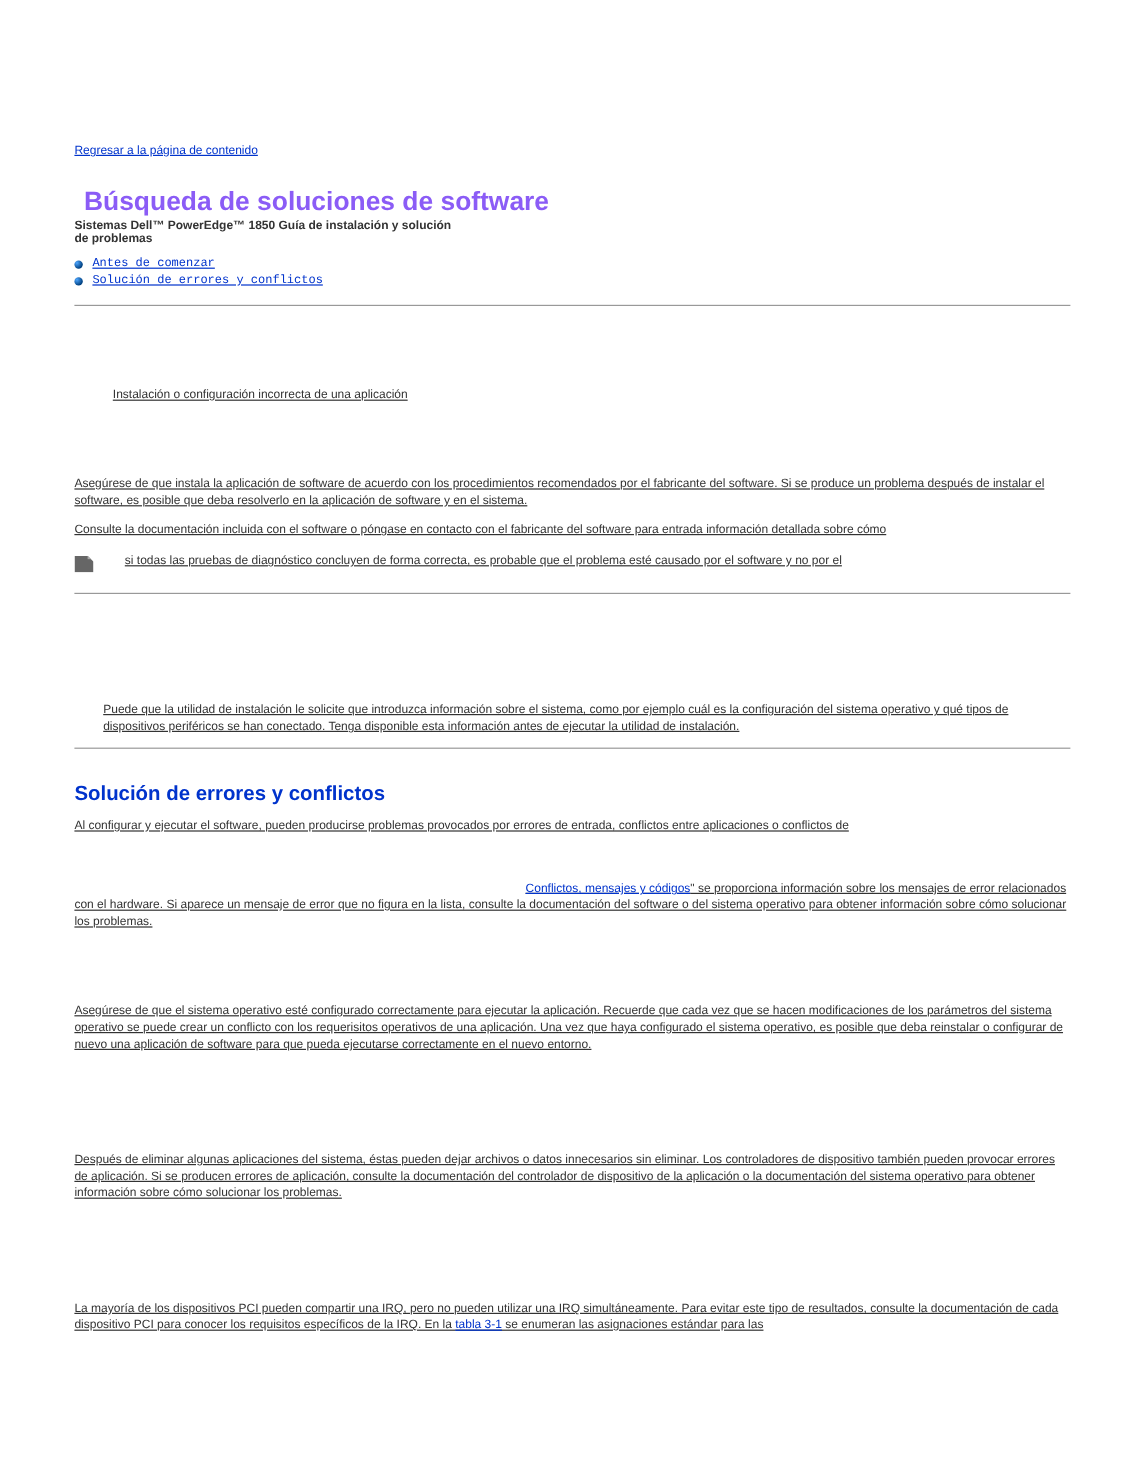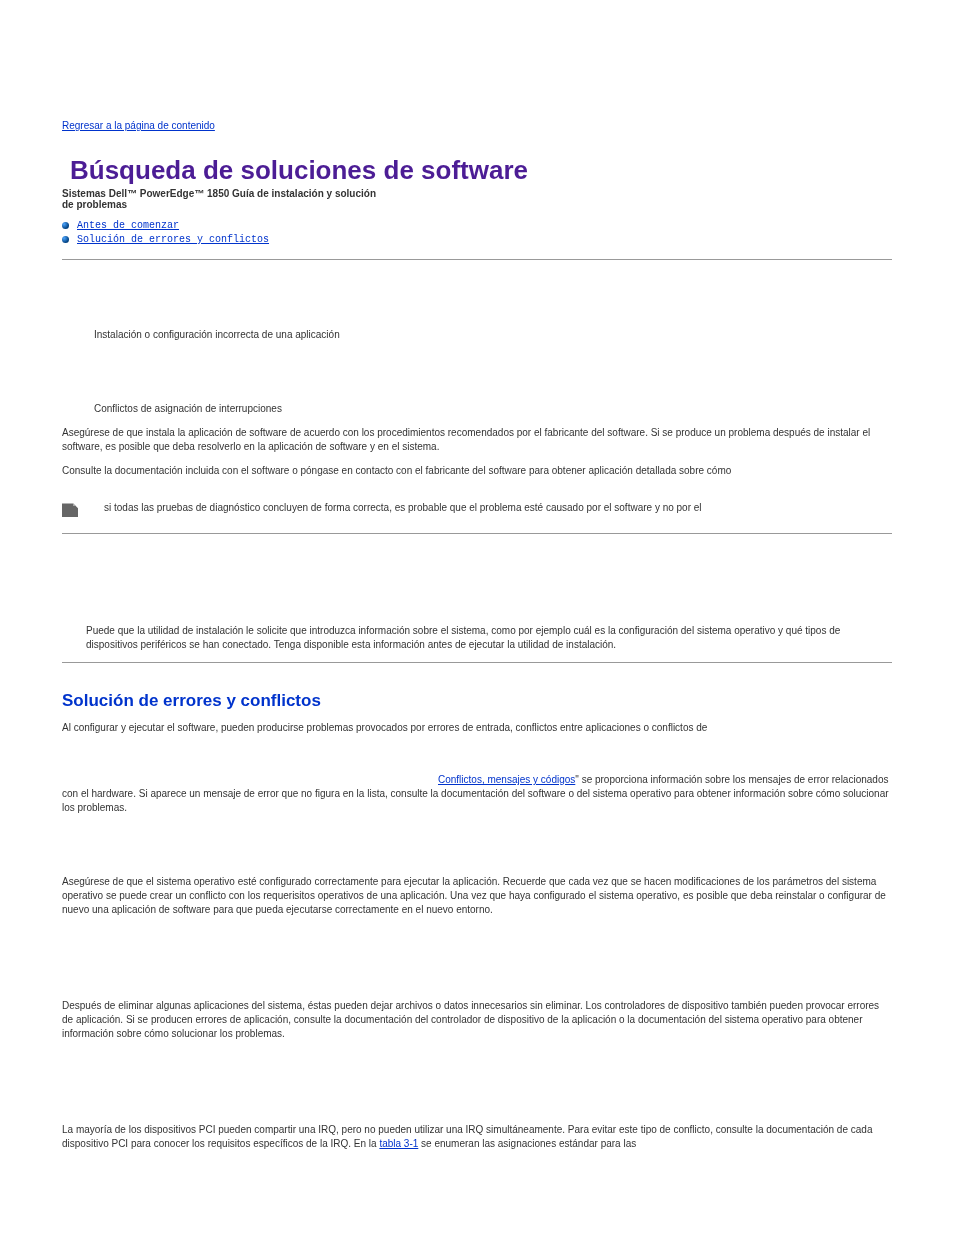"Búsqueda de soluciones de software" h1.title { color: #4c1d95 -> #8b5cf6; font-size: 26px -> 22px }
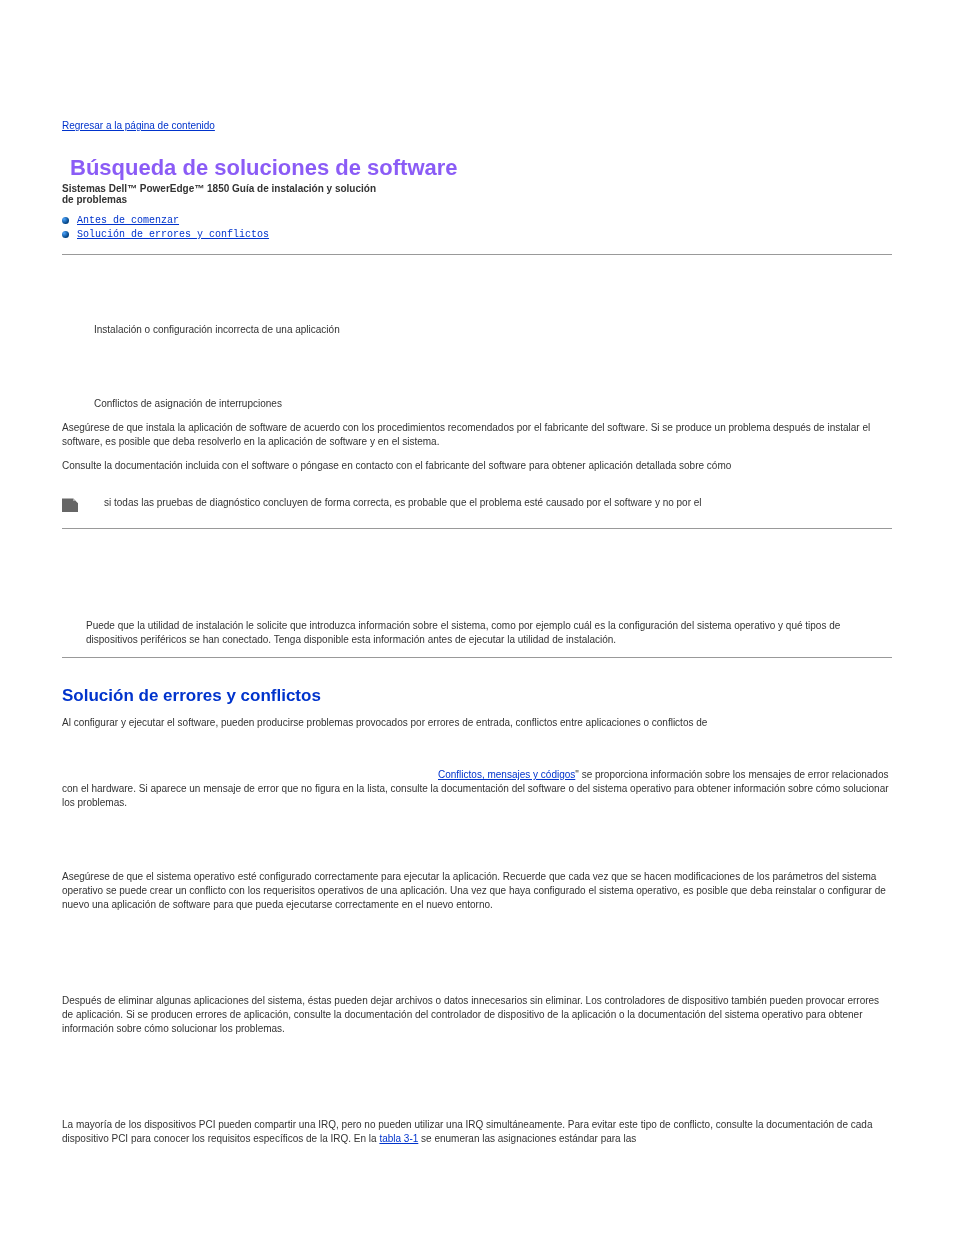"Instalación o configuración incorrecta" .para { text-decoration: none -> underline }
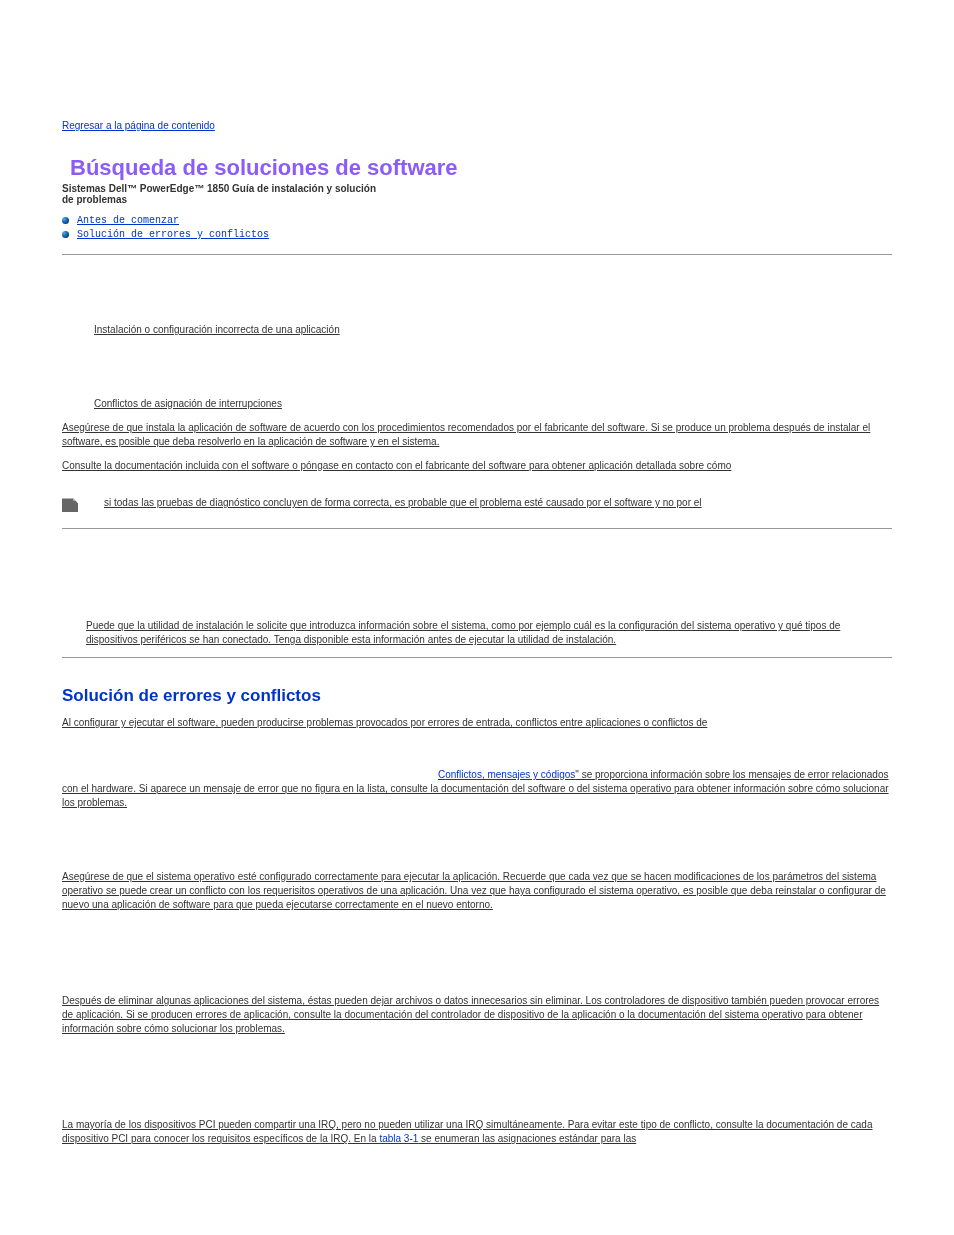"Conflictos de asignación de" div.indent-block { html: <div> <div>Conflictos de asignación de interrupciones</div> </div> -> none }
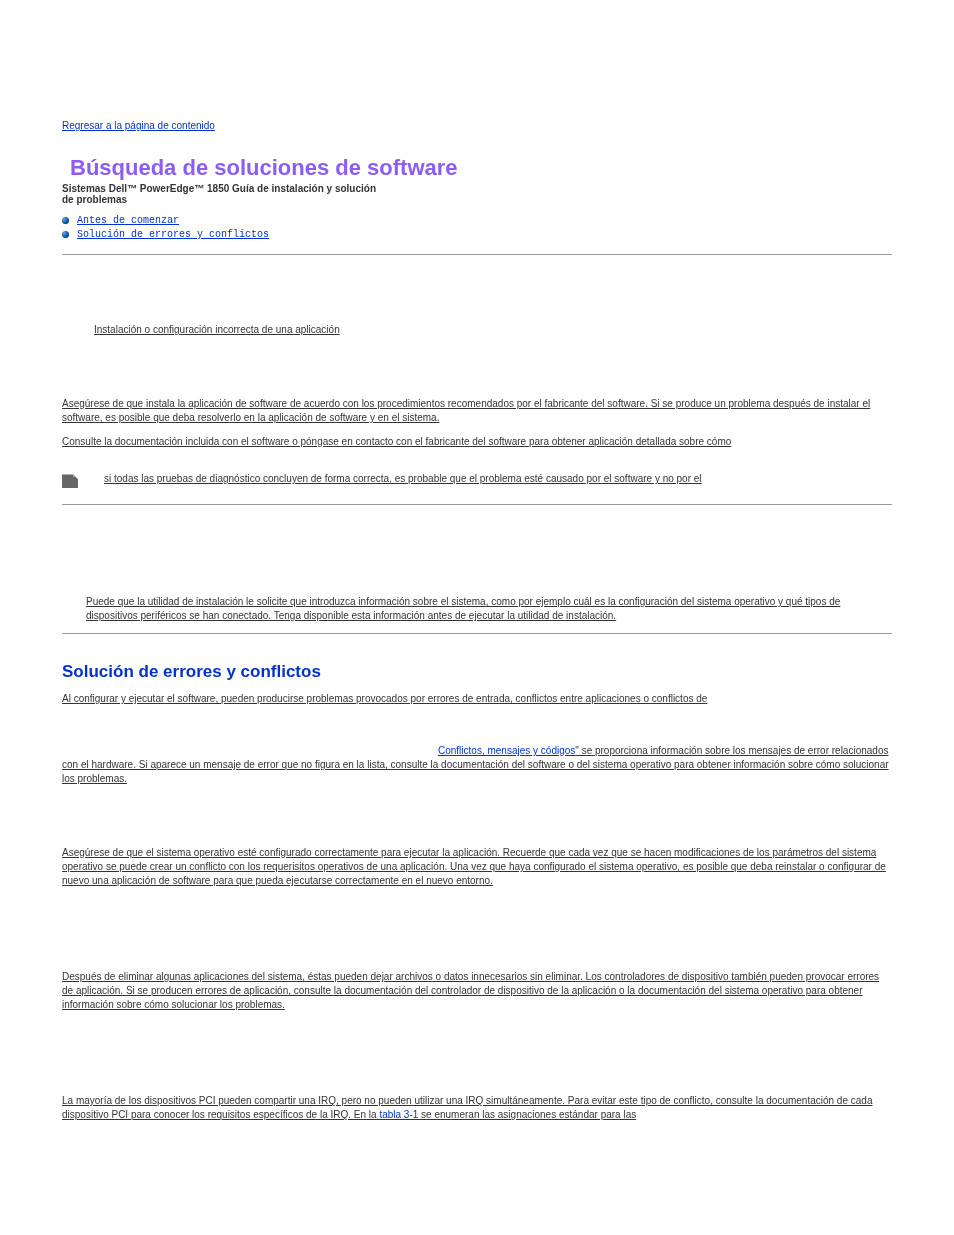"Consulte la documentación incluida con" p.para { text: obtener aplicación -> entrada información }
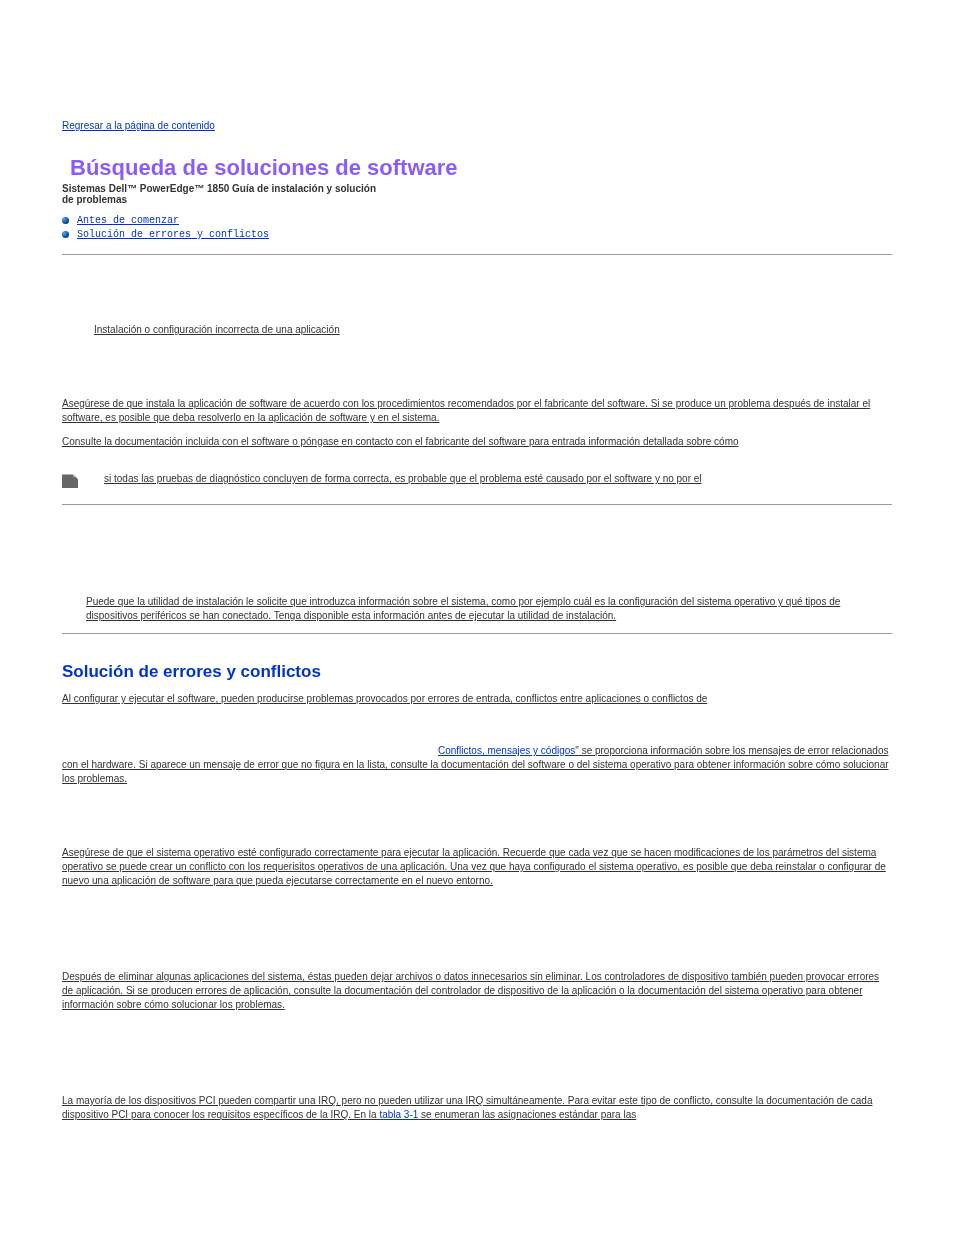"si todas las pruebas de" .note-row { margin: 23px 0 14px 0 -> 12px 0 14px 0 }
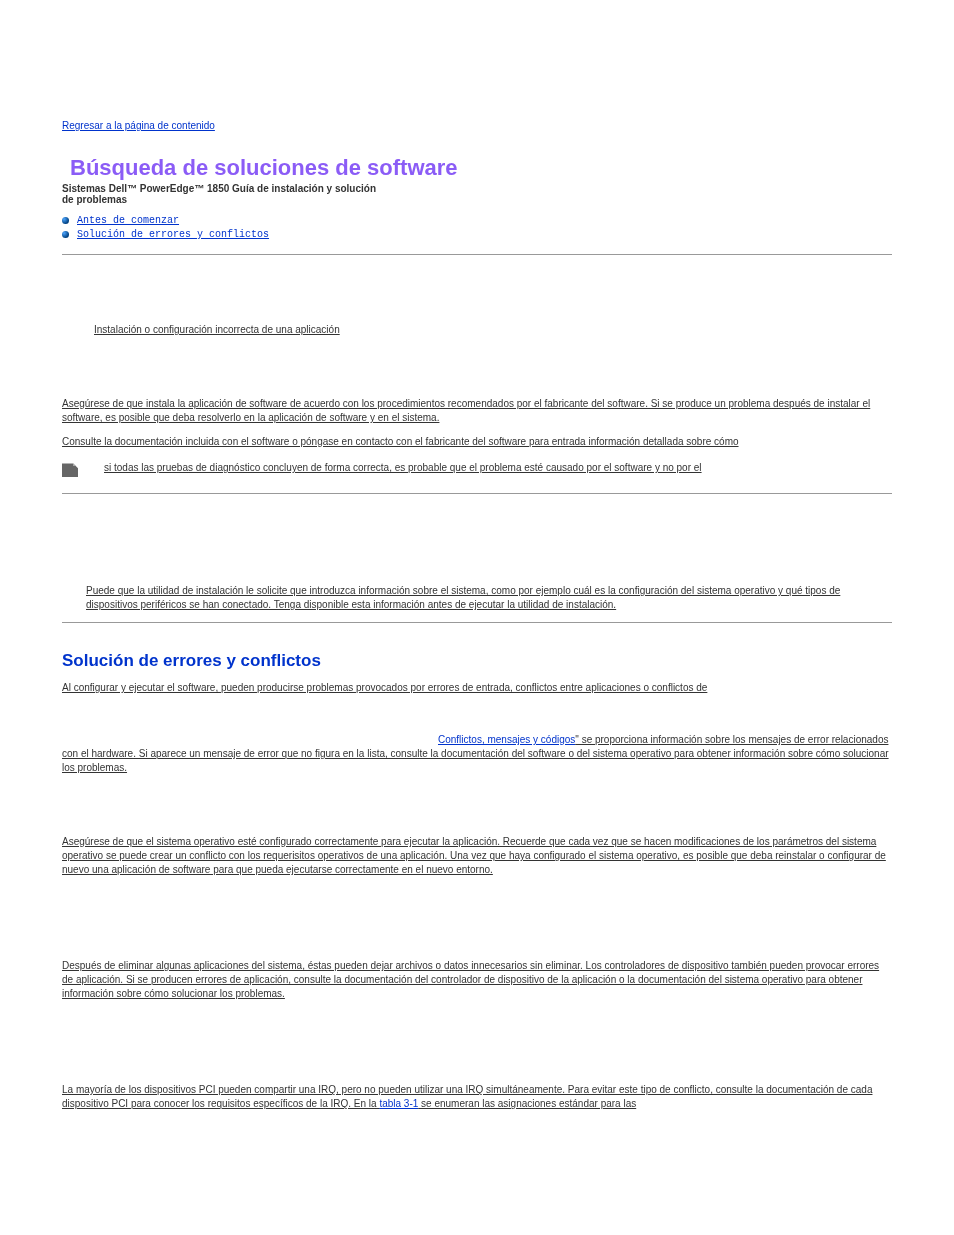"La mayoría de los dispositivos" span { text: conflicto -> resultados }
